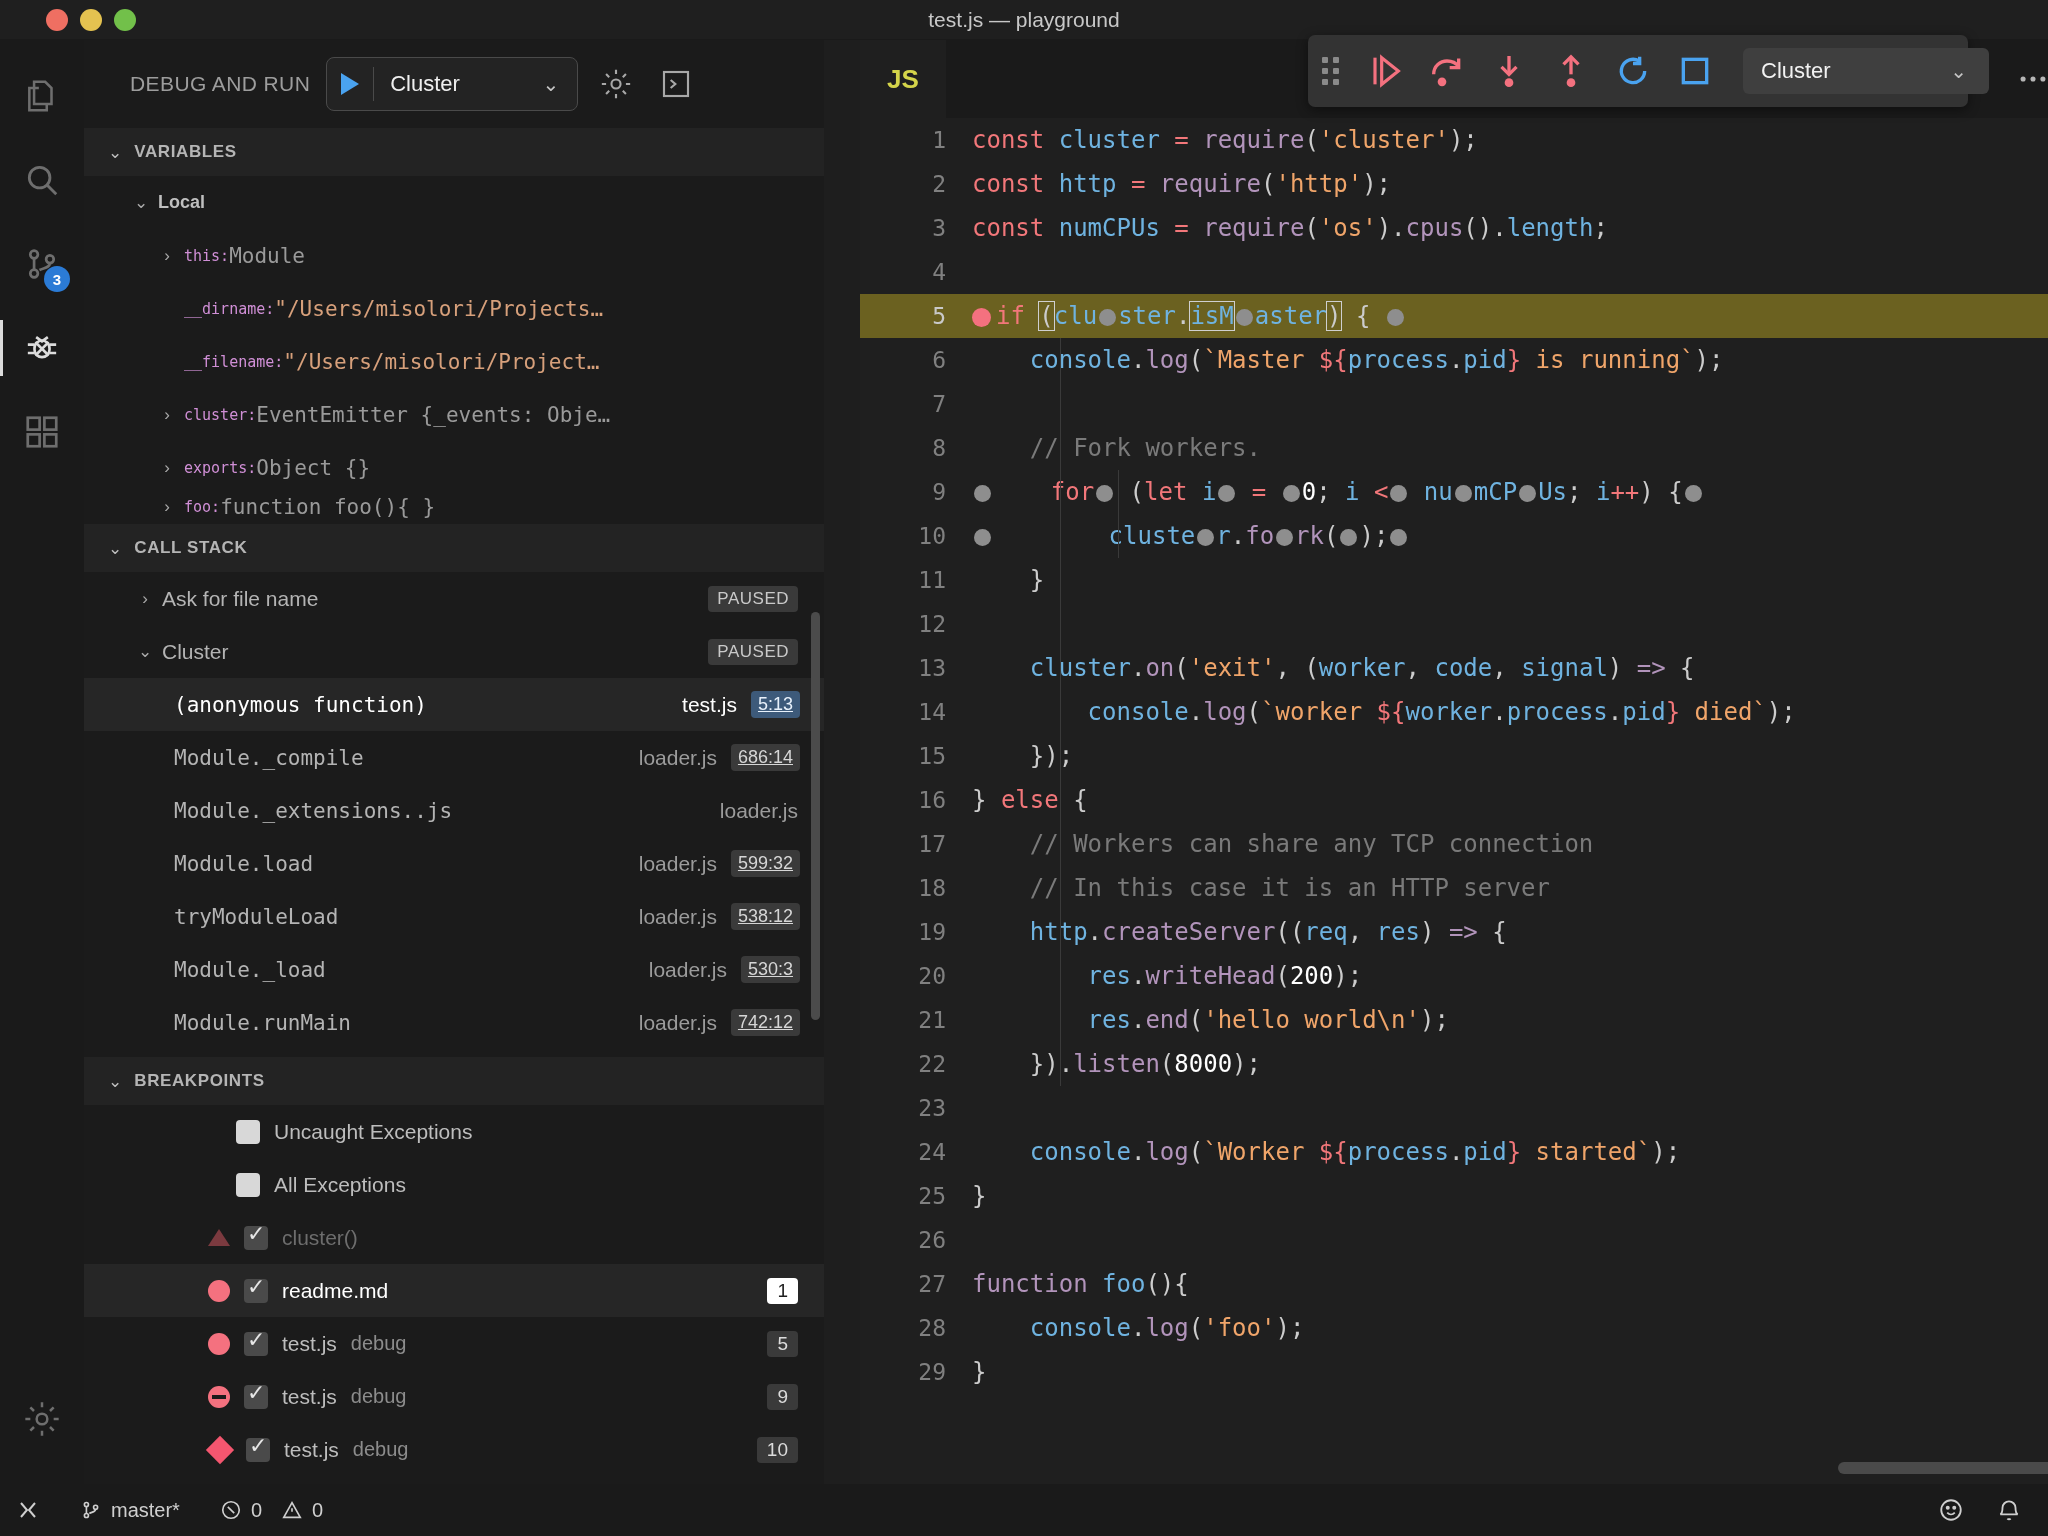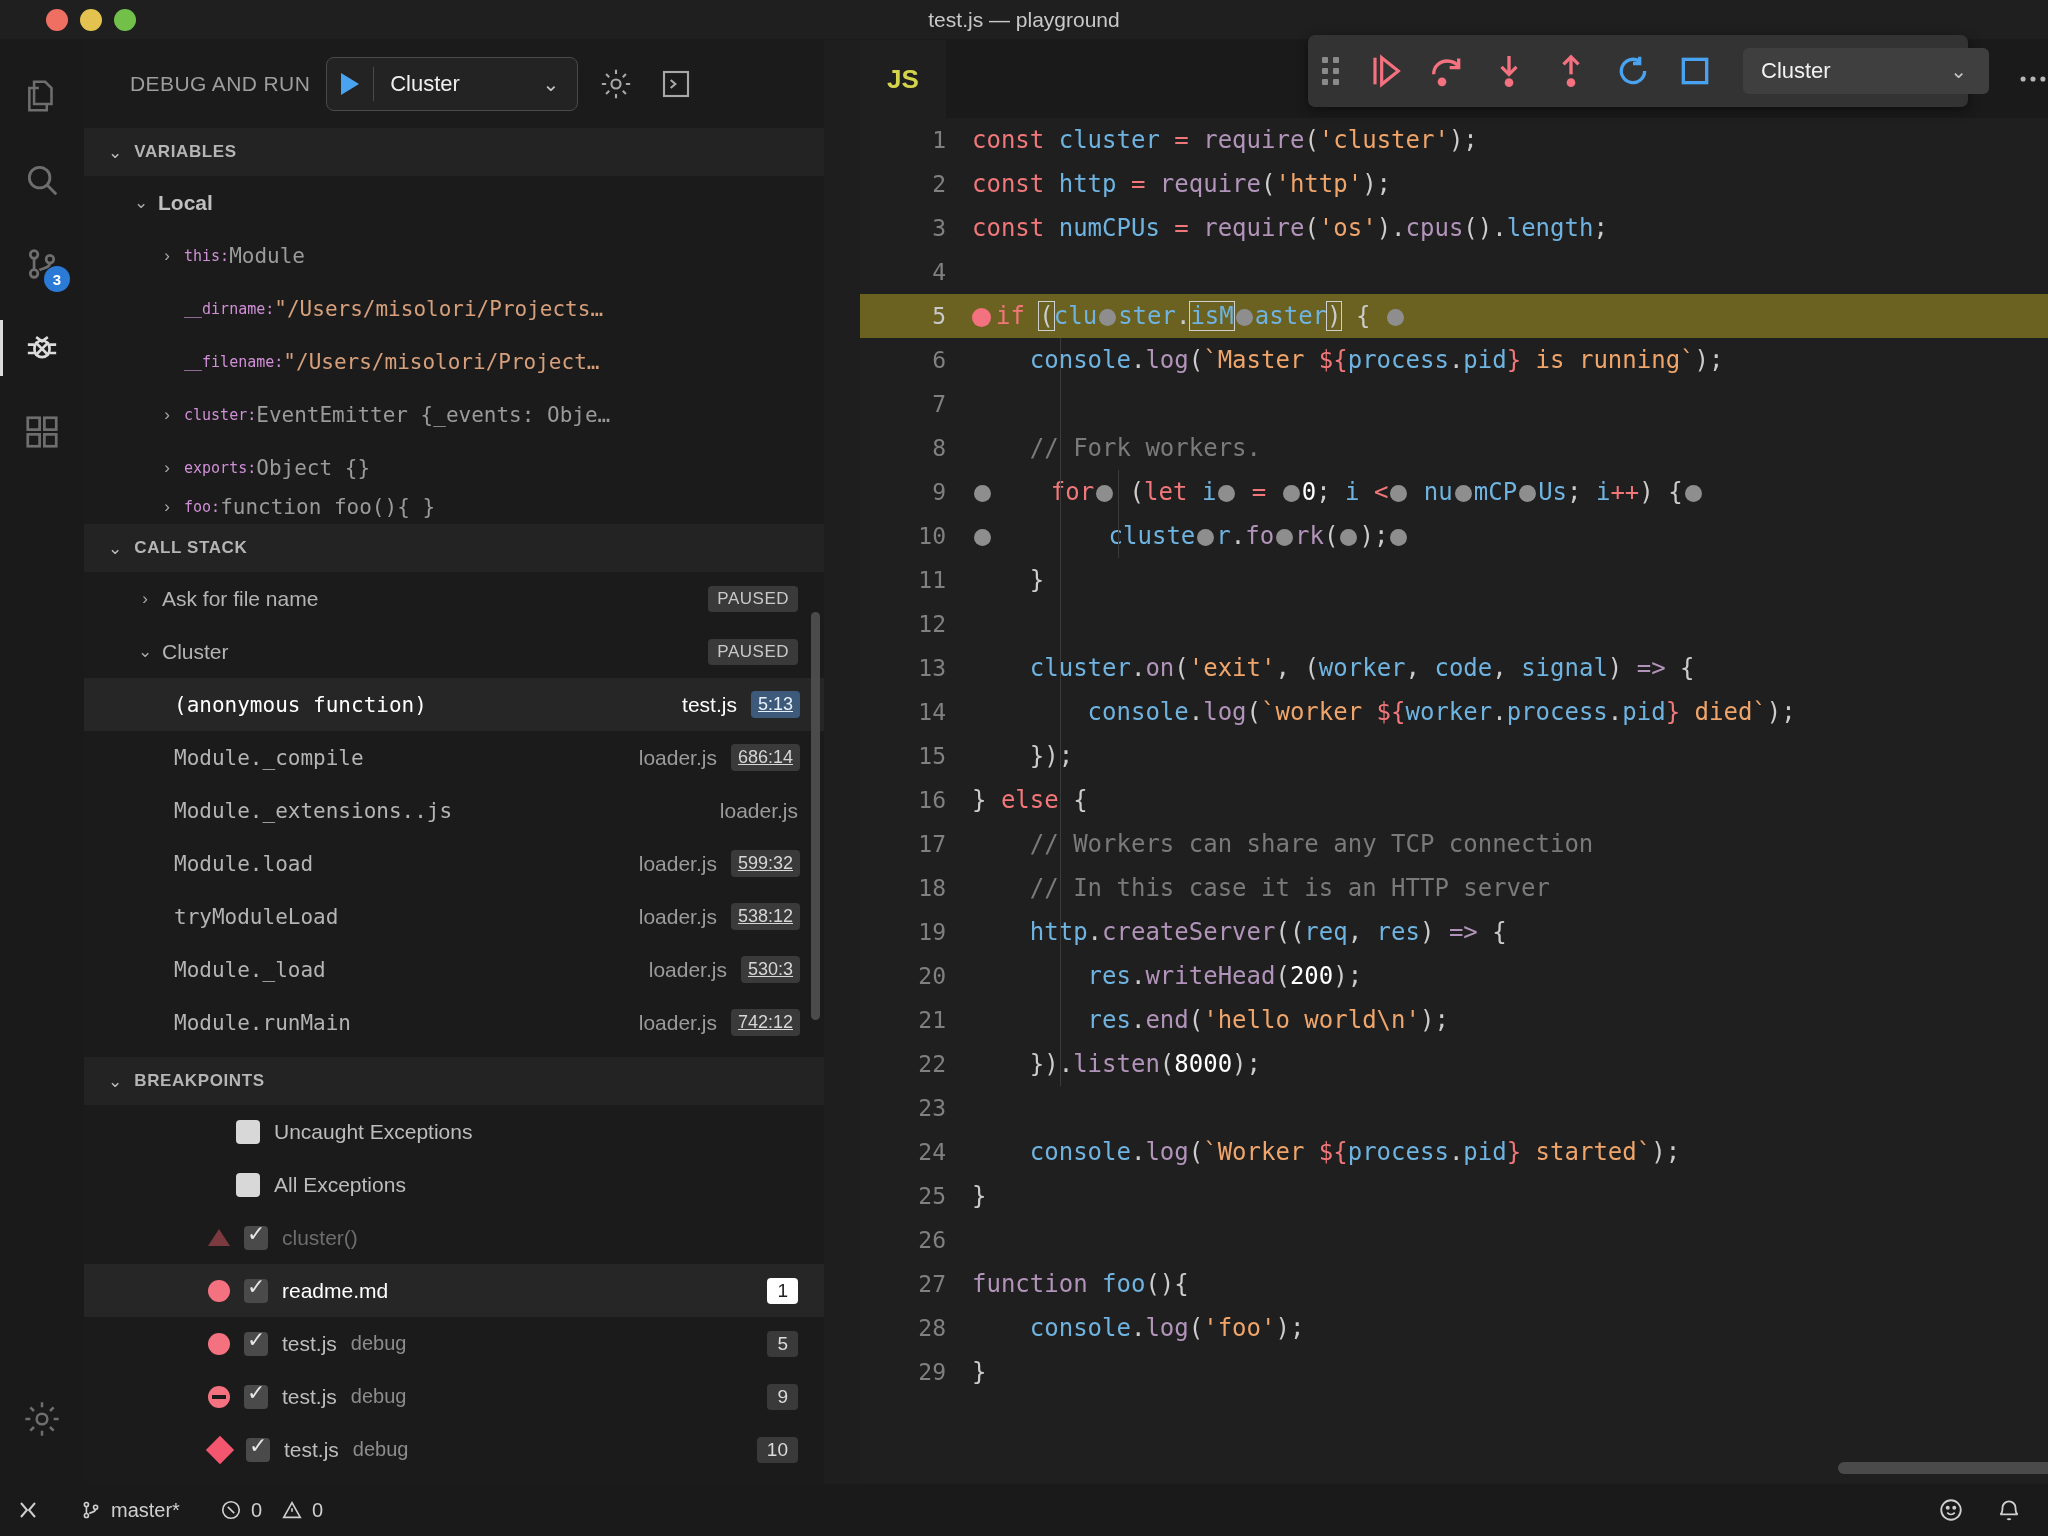"Local" .v-bold { font-size: 21px -> 18px }
